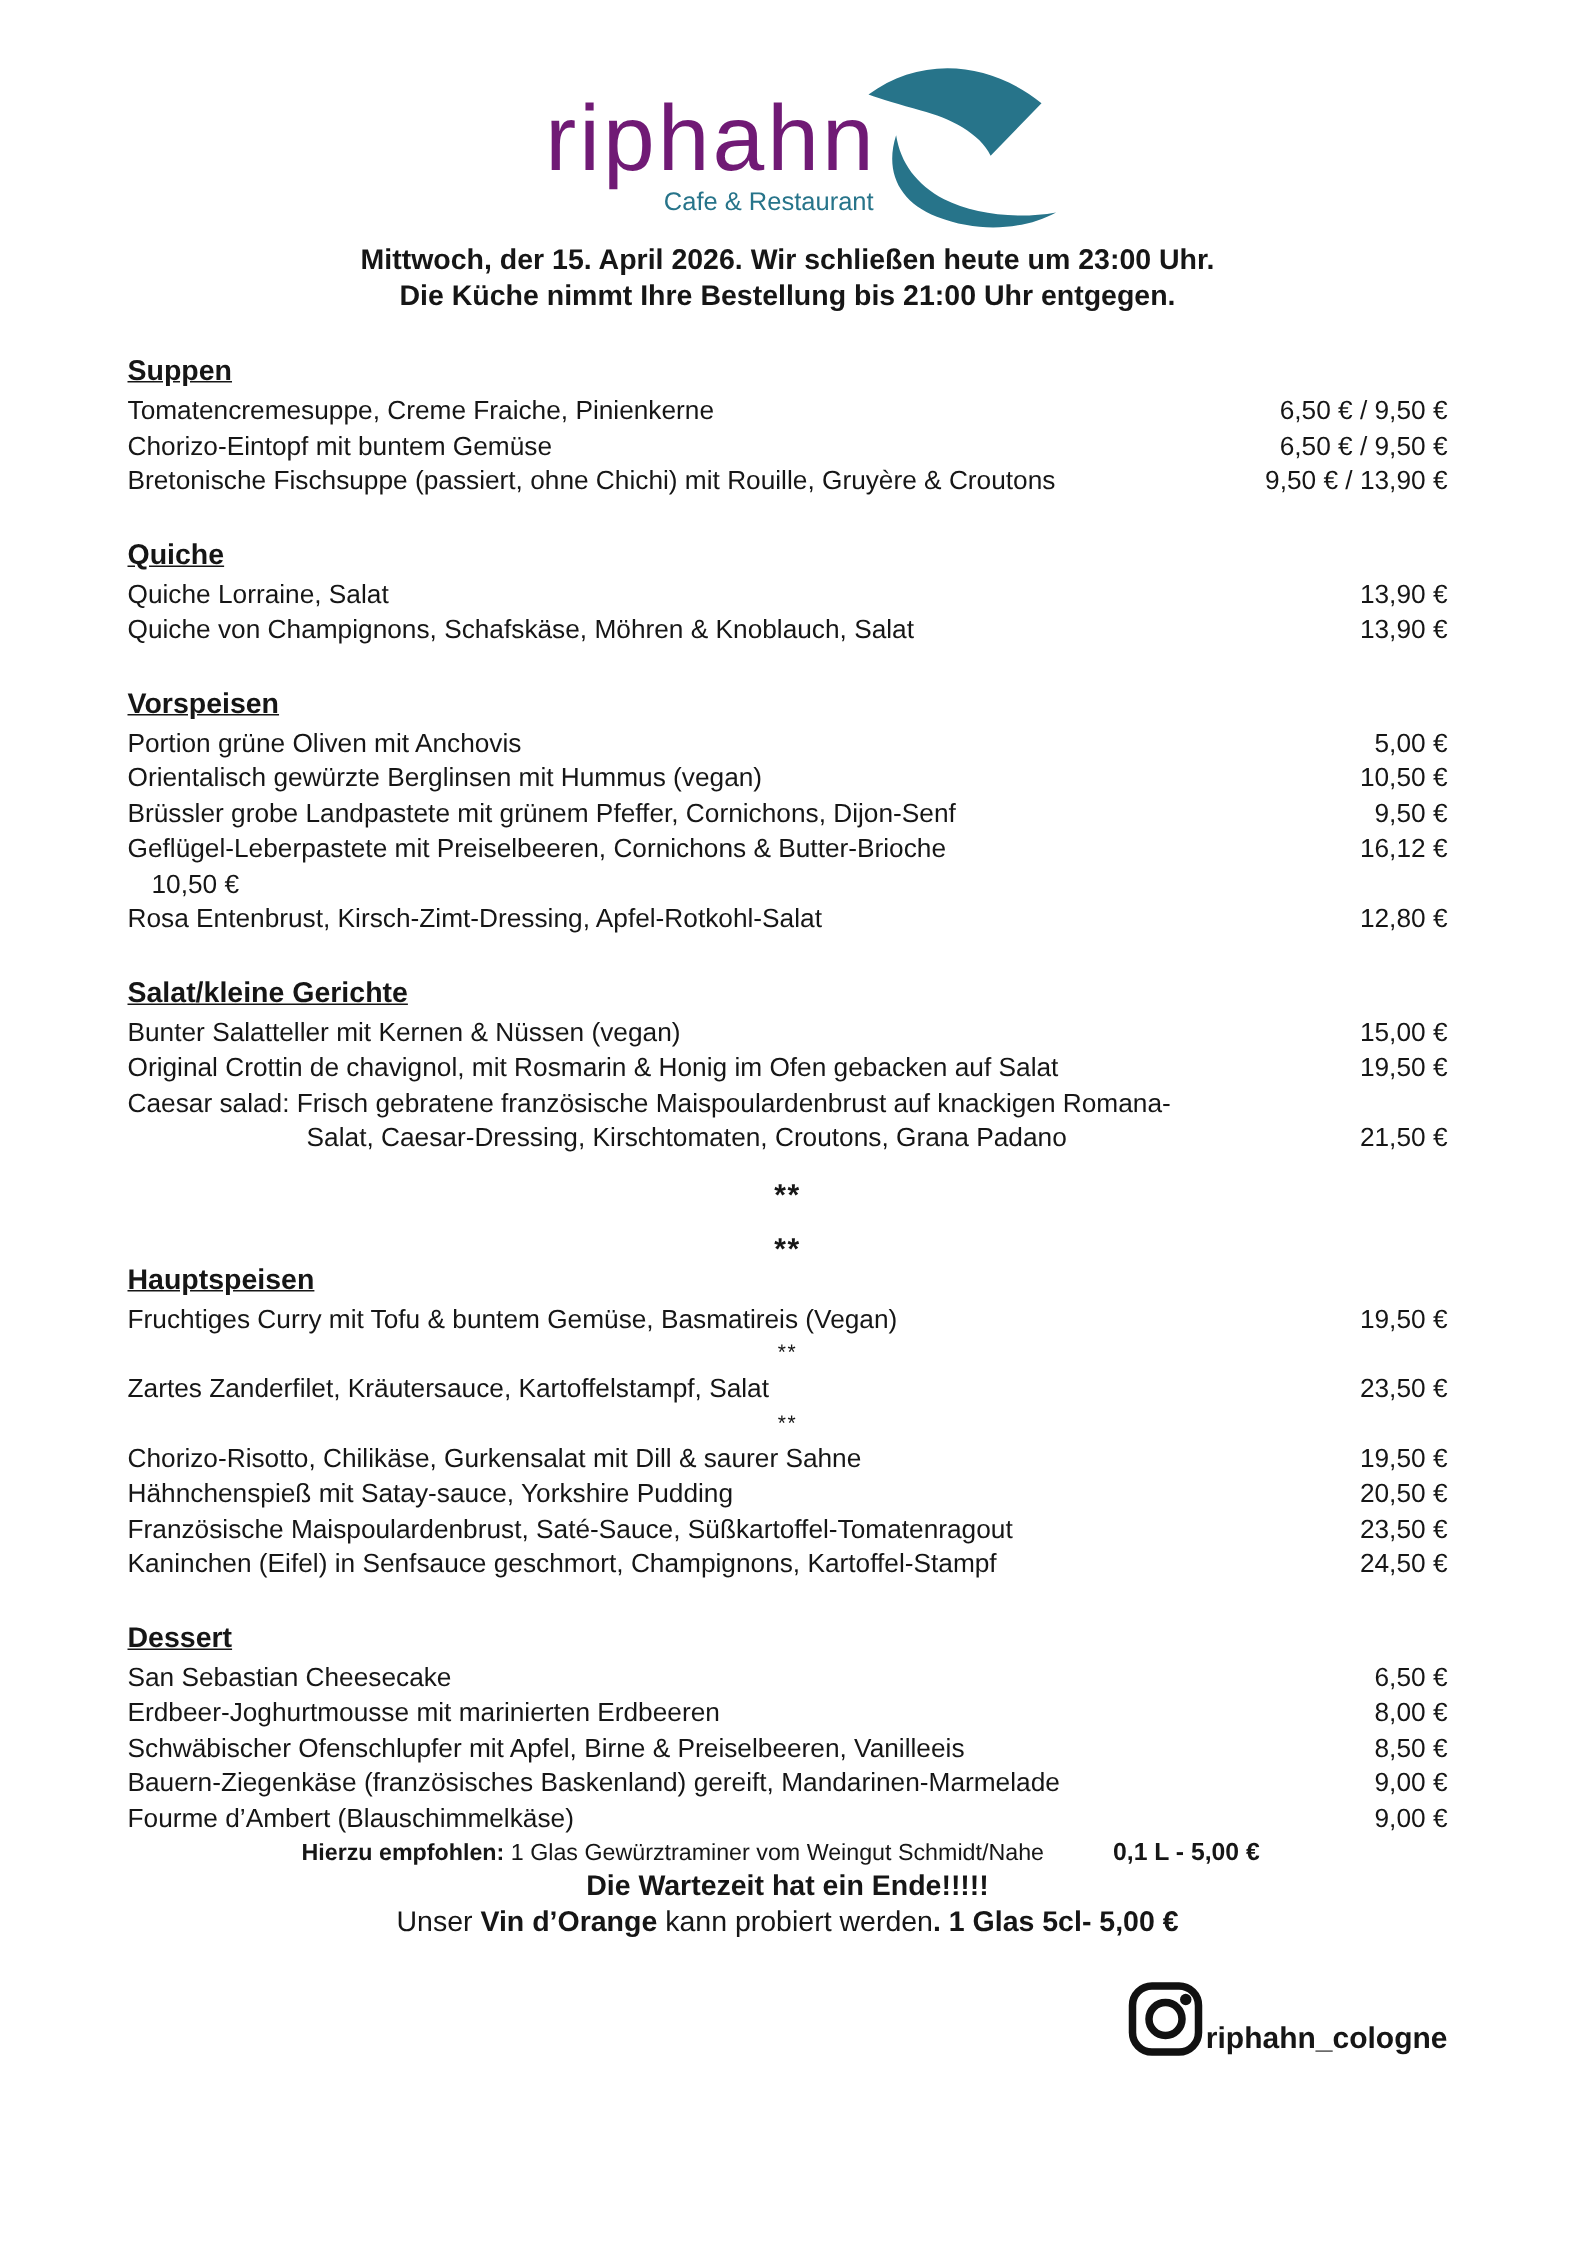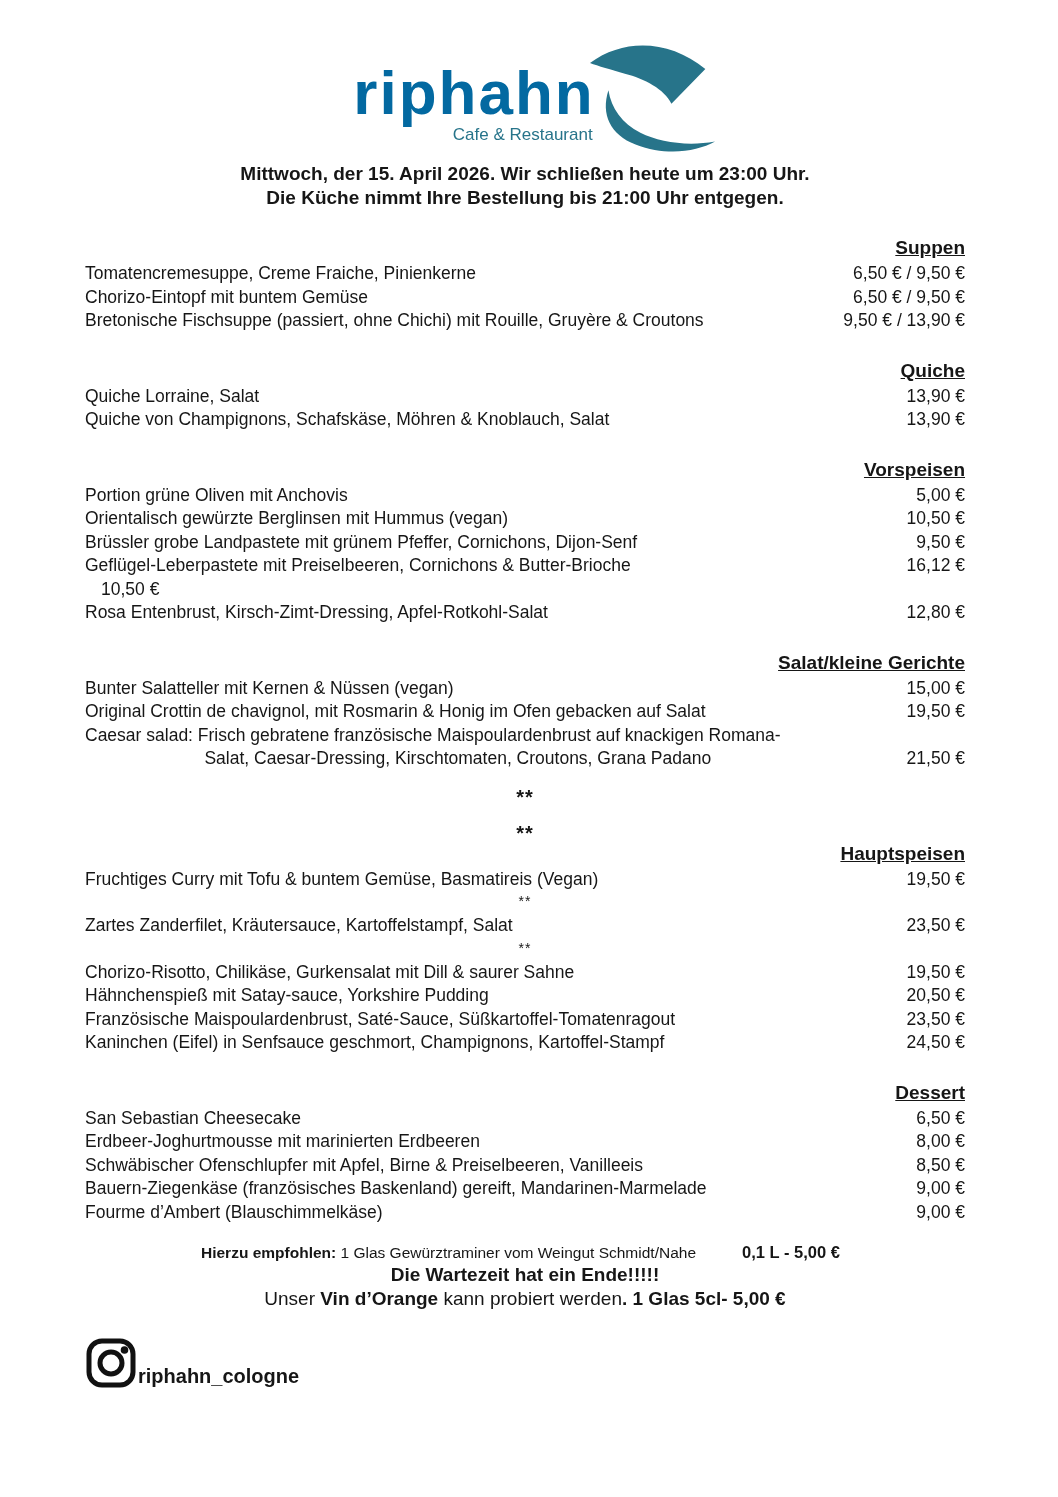"riphahn" .logo-name { color: #0369a1 -> #701a75; font-weight: 700 -> 400 }
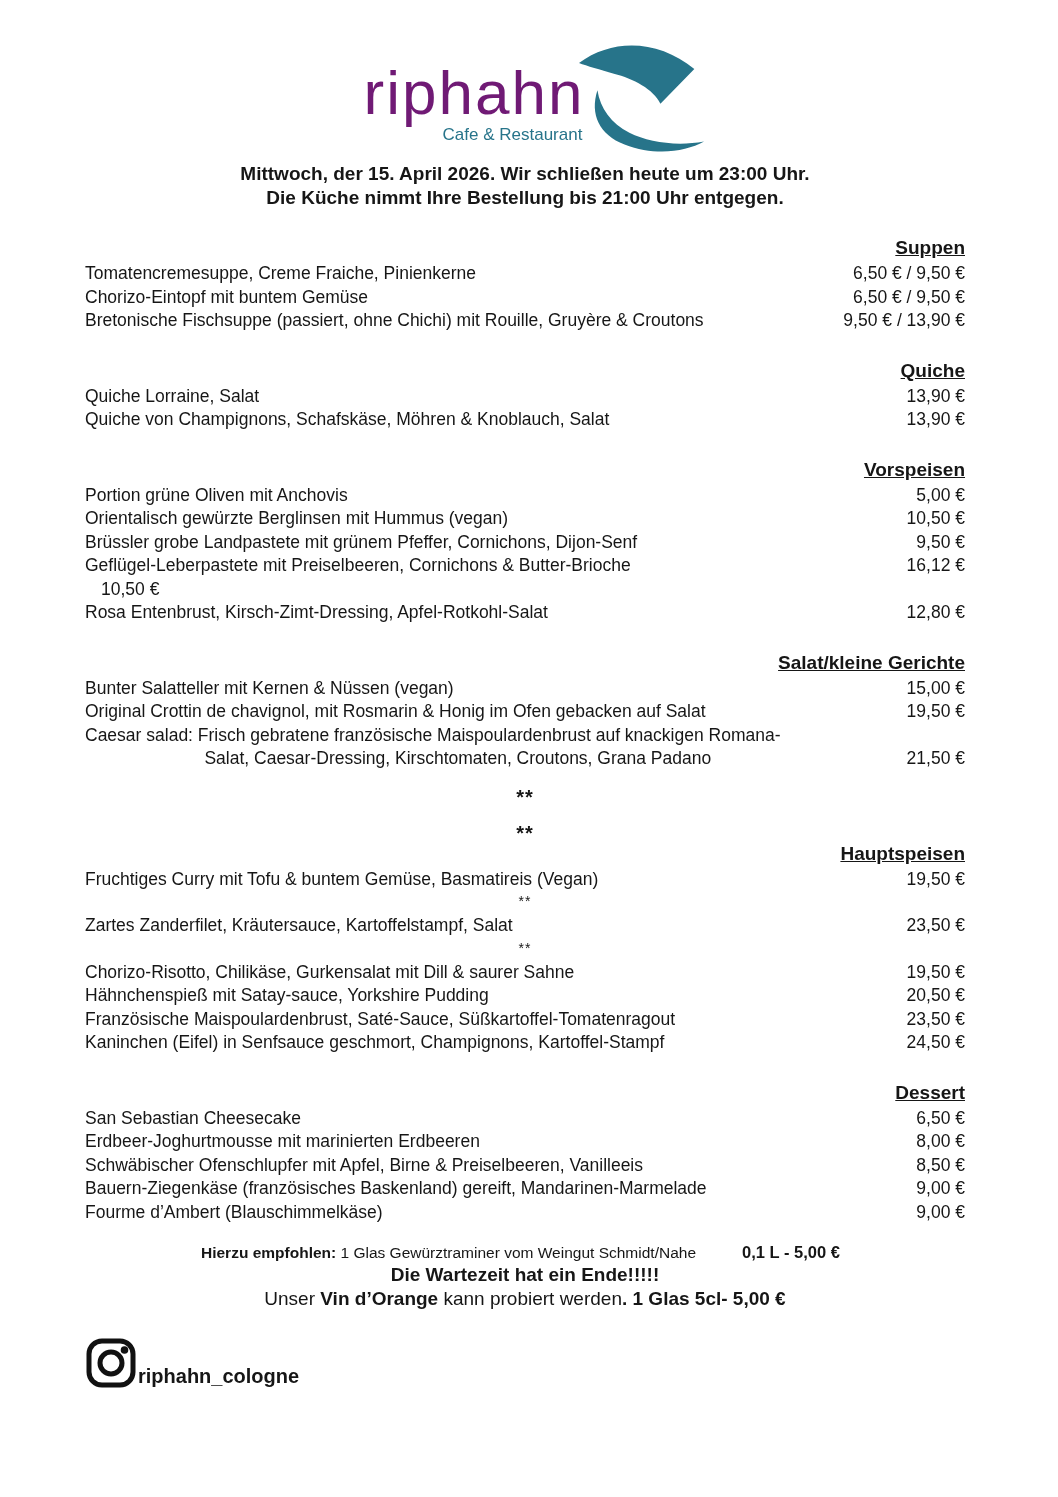"Suppen" .section-title { text-align: right -> left }
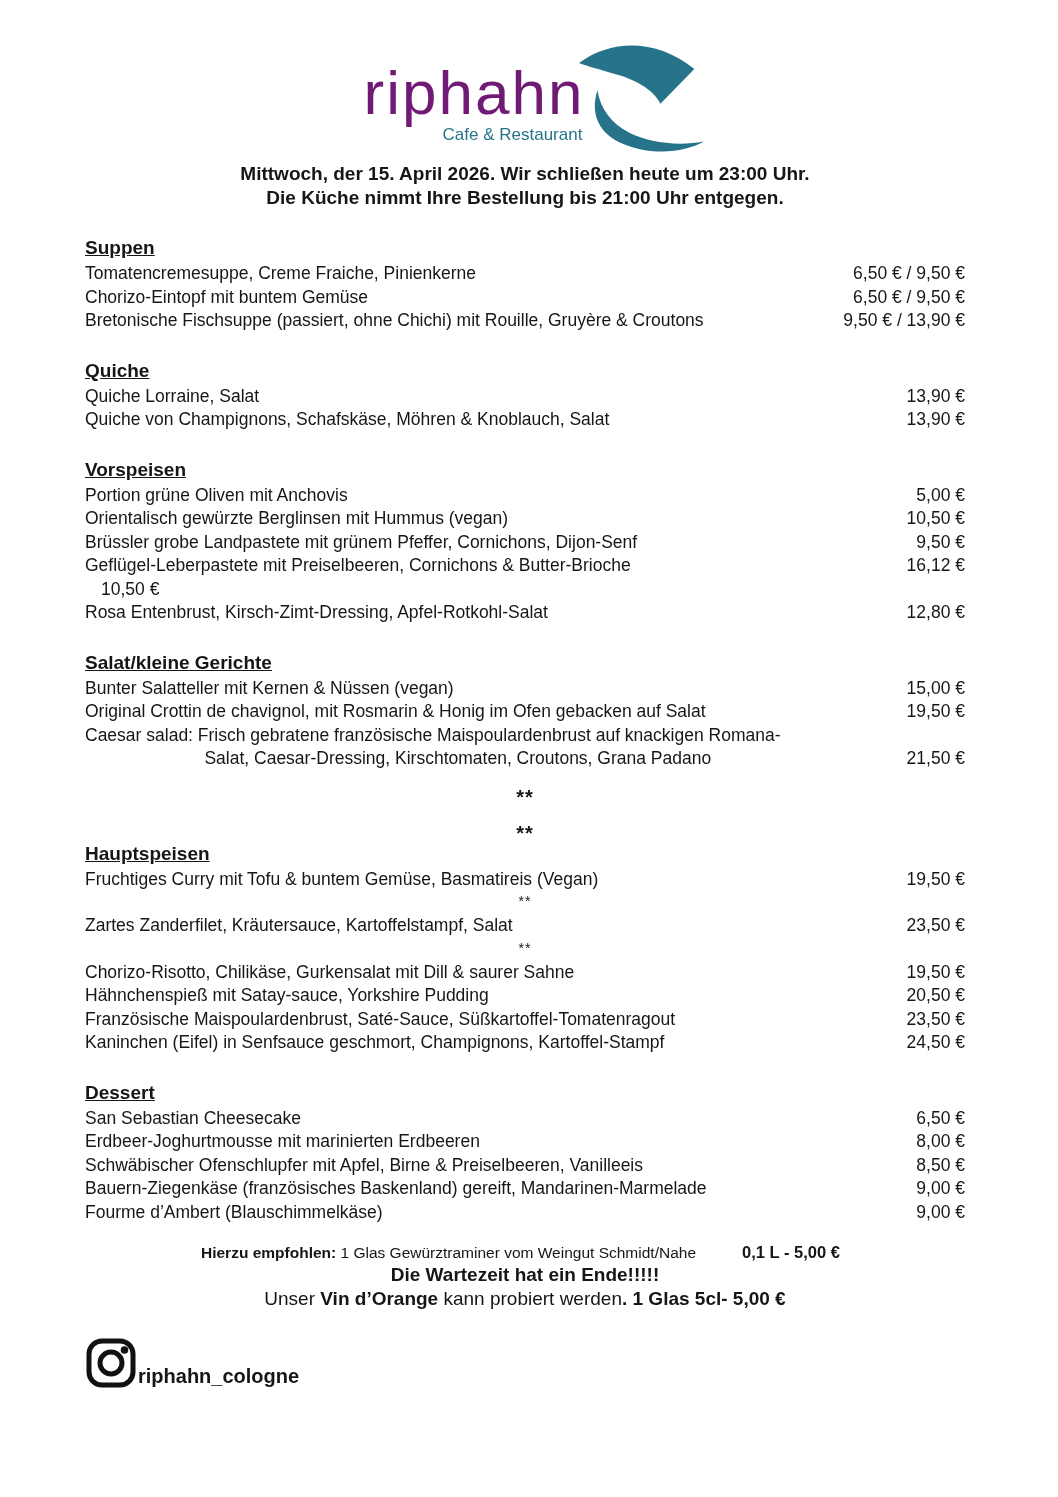"Hierzu empfohlen: 1 Glas Gewürztraminer" .reco { margin-top: 18px -> 1px }
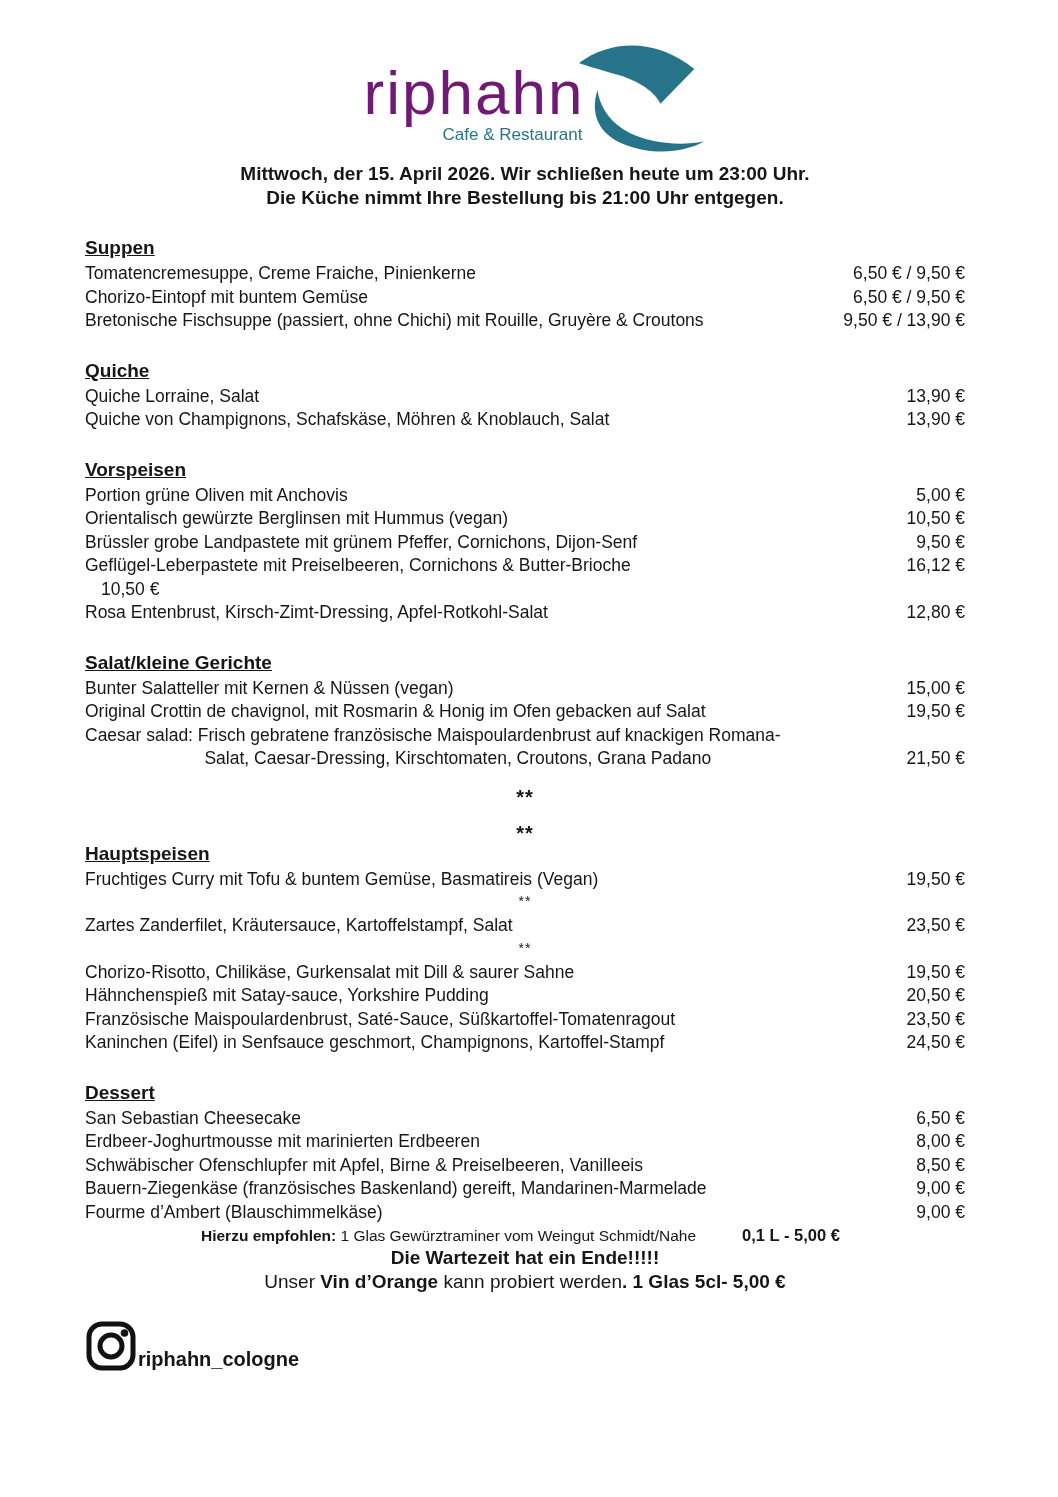"riphahn_cologne" .insta { justify-content: none -> flex-end }
